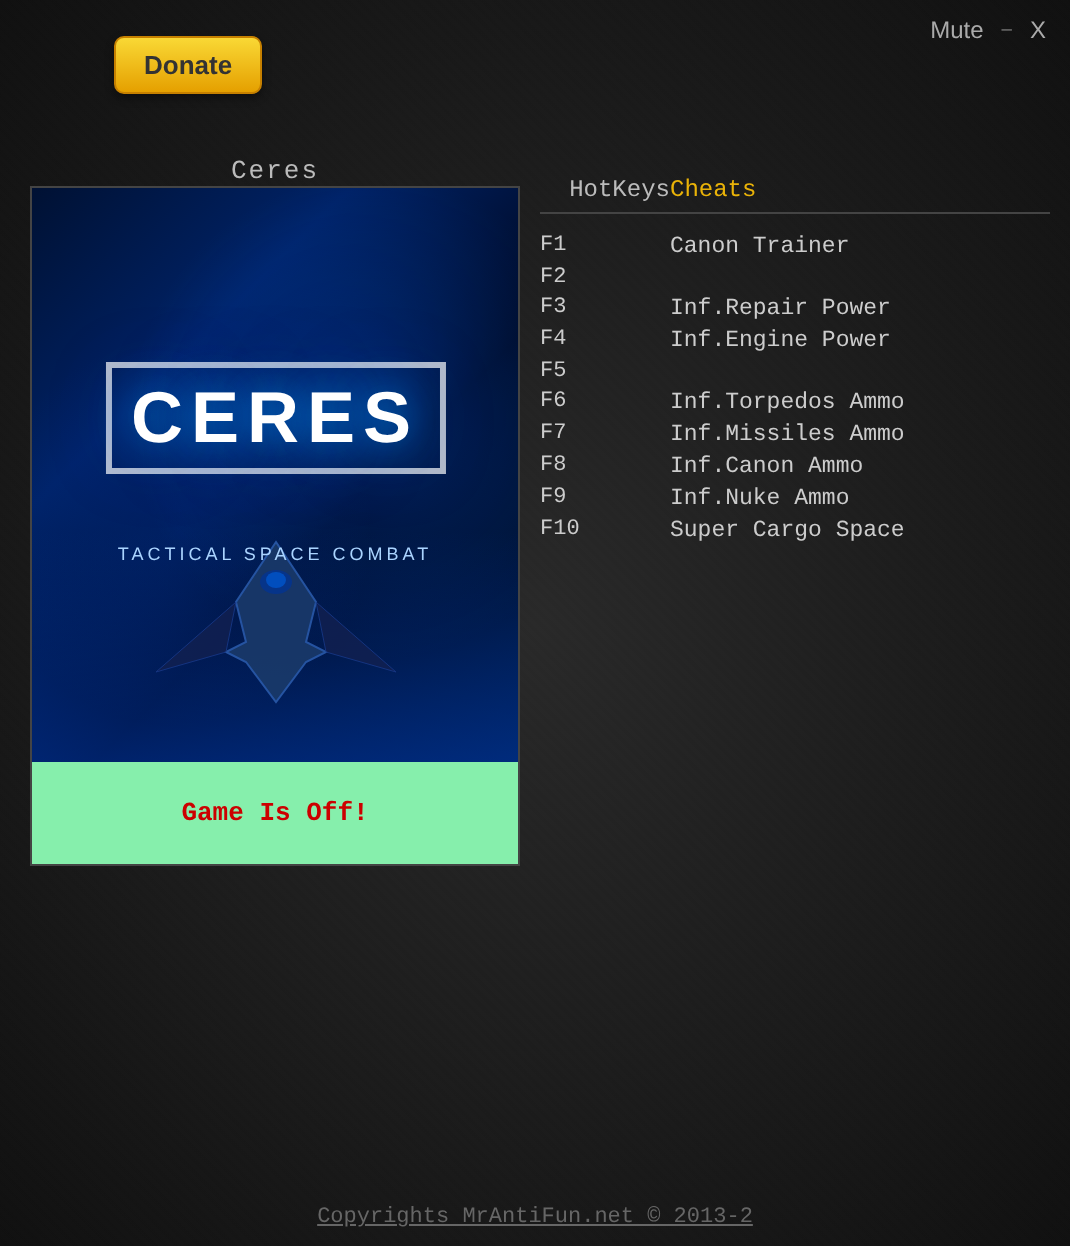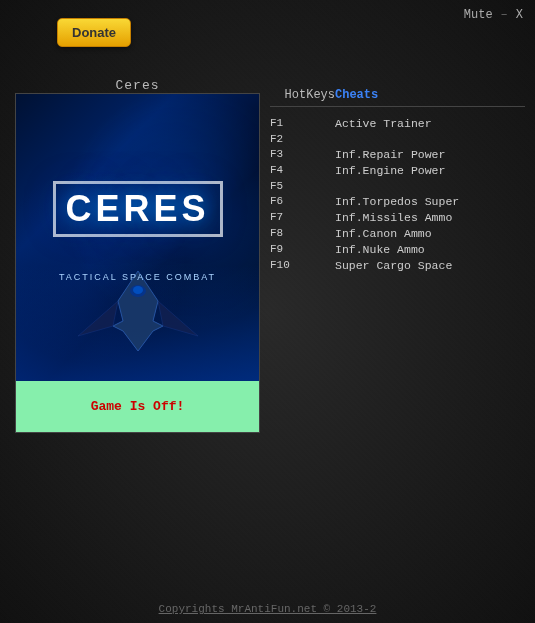"Mute" .top-bar-btn { font-family: Liberation Mono, monospace -> Liberation Sans, sans-serif }
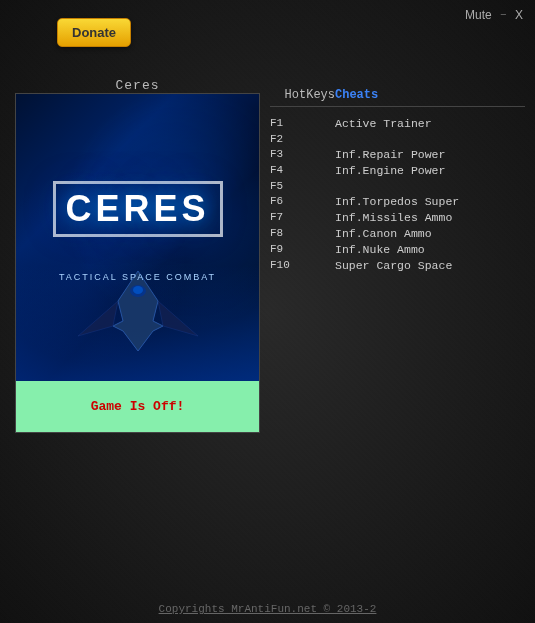"Cheats" .col-cheats { color: #3b82f6 -> #eab308; font-weight: bold -> none }
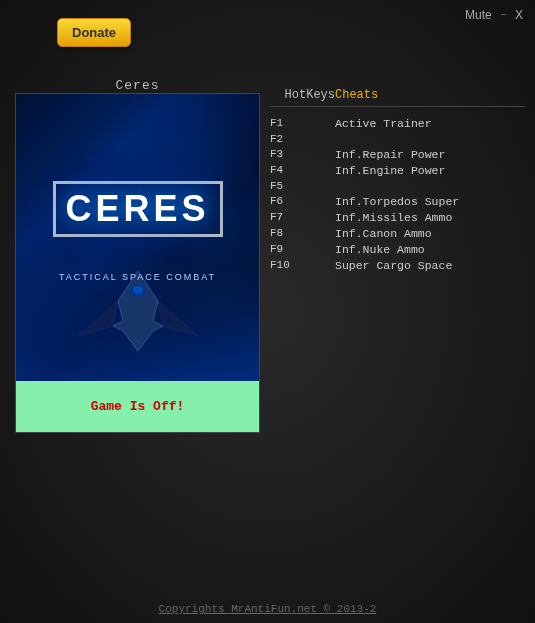"Active Trainer" span.cheat-desc { text: Active -> Canon }
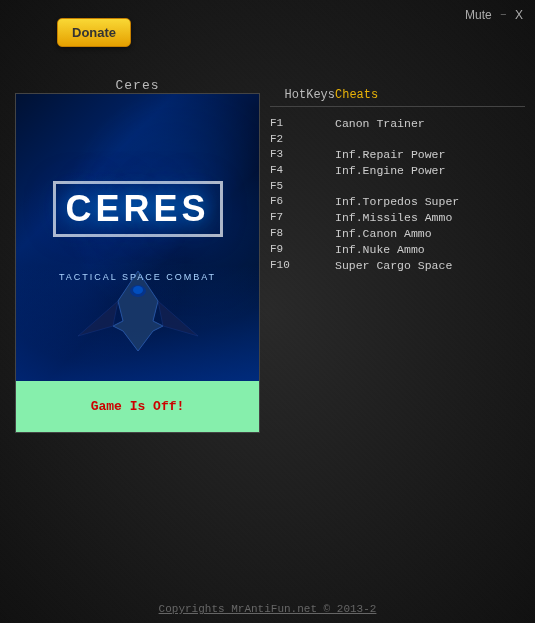"Inf.Torpedos Super" span.cheat-desc { text: Super -> Ammo }
